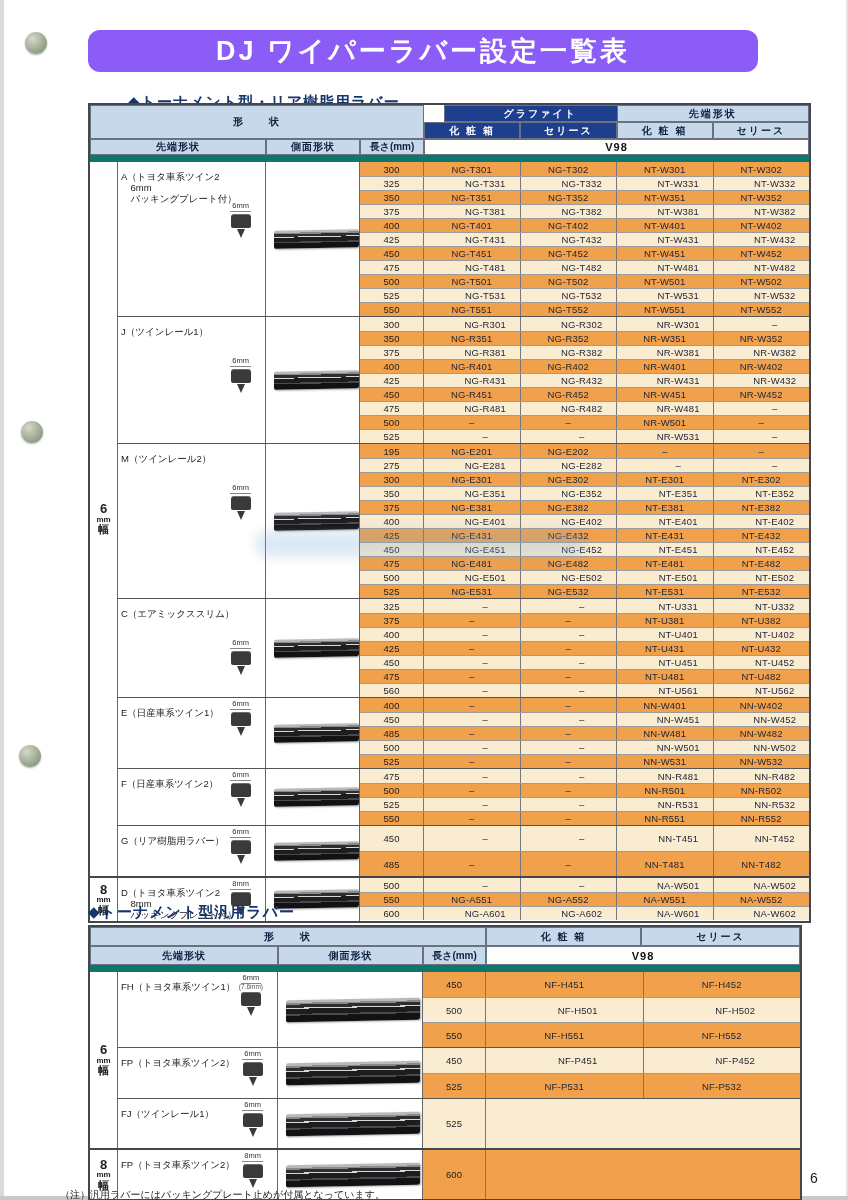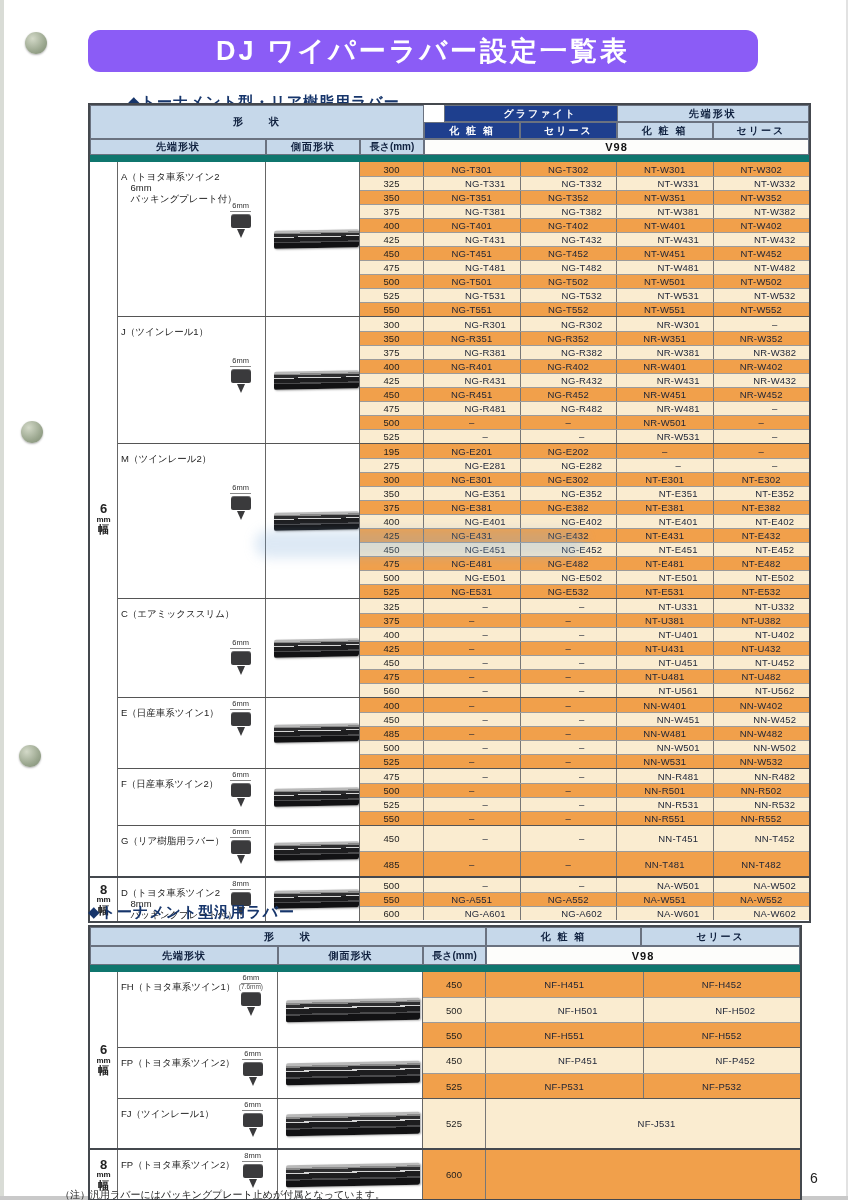"NF-J531" div.part { html: <div>NF-J531</div> -> none }
